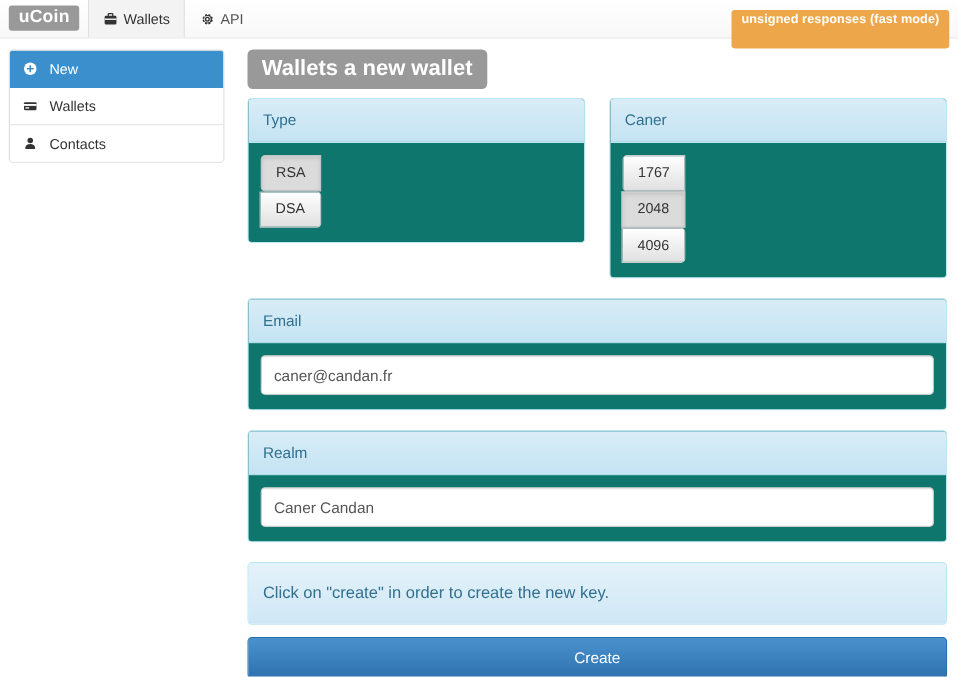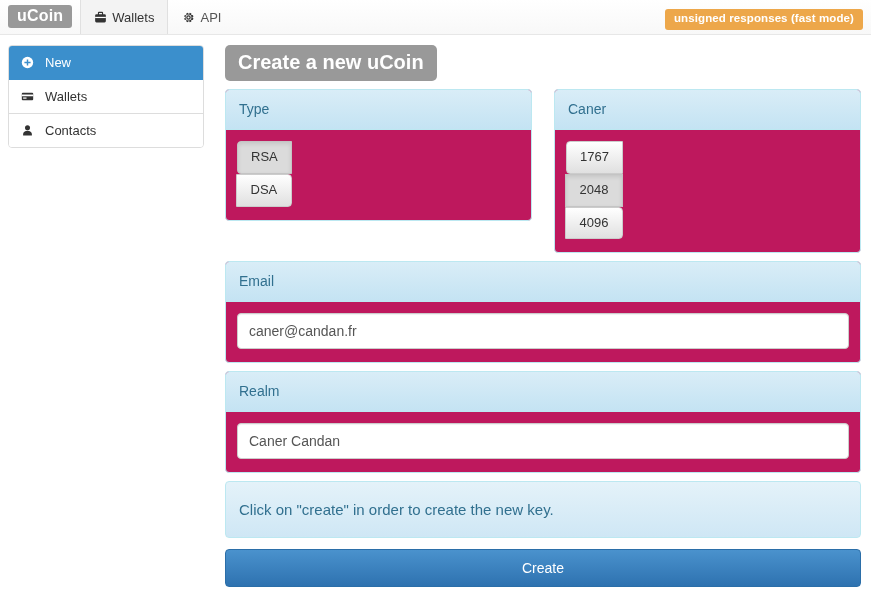"unsigned responses (fast mode)" .badge-warn { padding: 4px 9px 5px 9px -> 4px 9px 19px 9px }
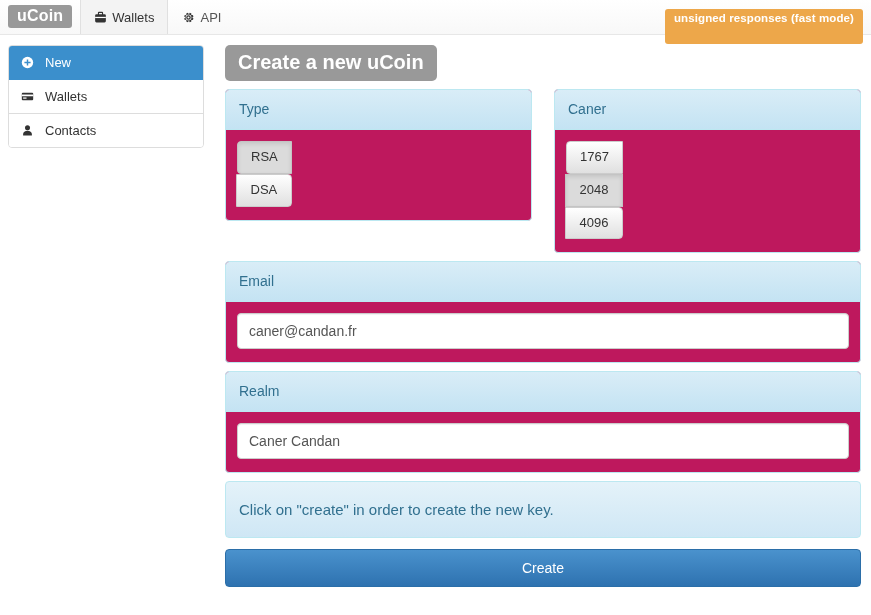"Create a new uCoin" div.heading-label { text: Create a new uCoin -> Wallets a new wallet }
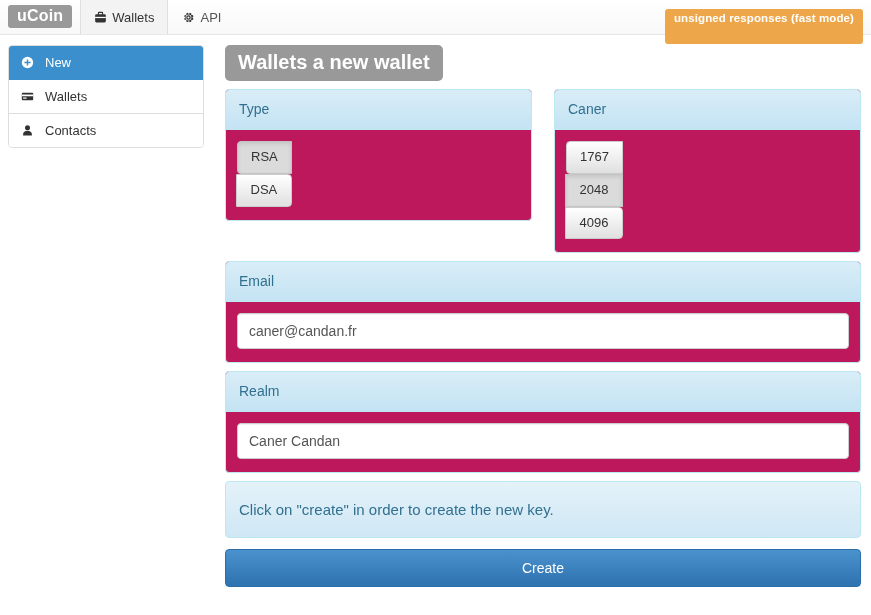"Type" .panel { background: #be185d -> #0f766e; margin-bottom: 8px -> 18px }
